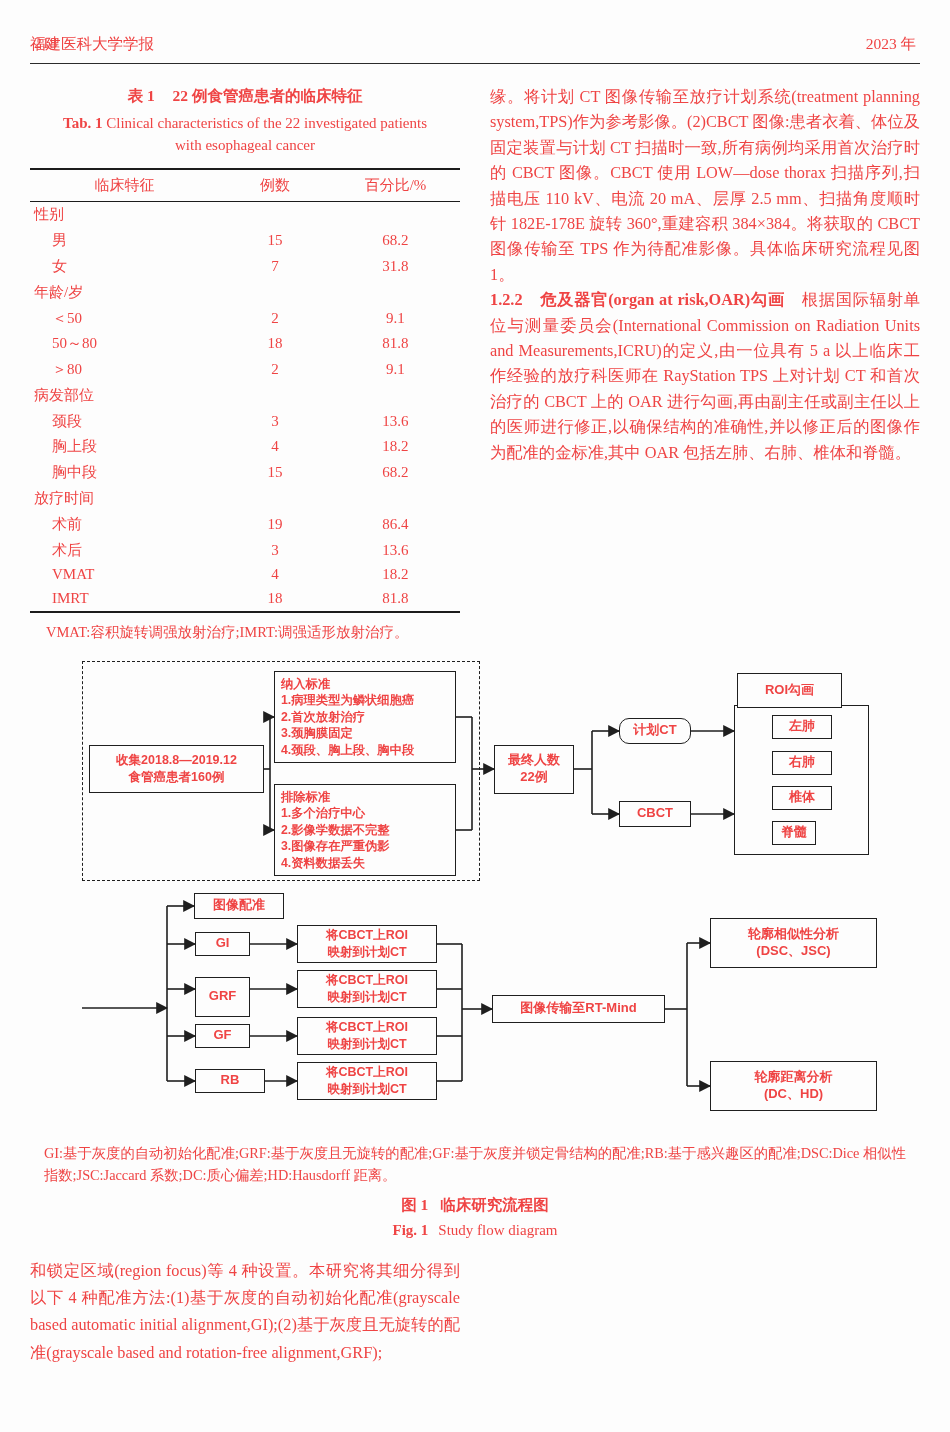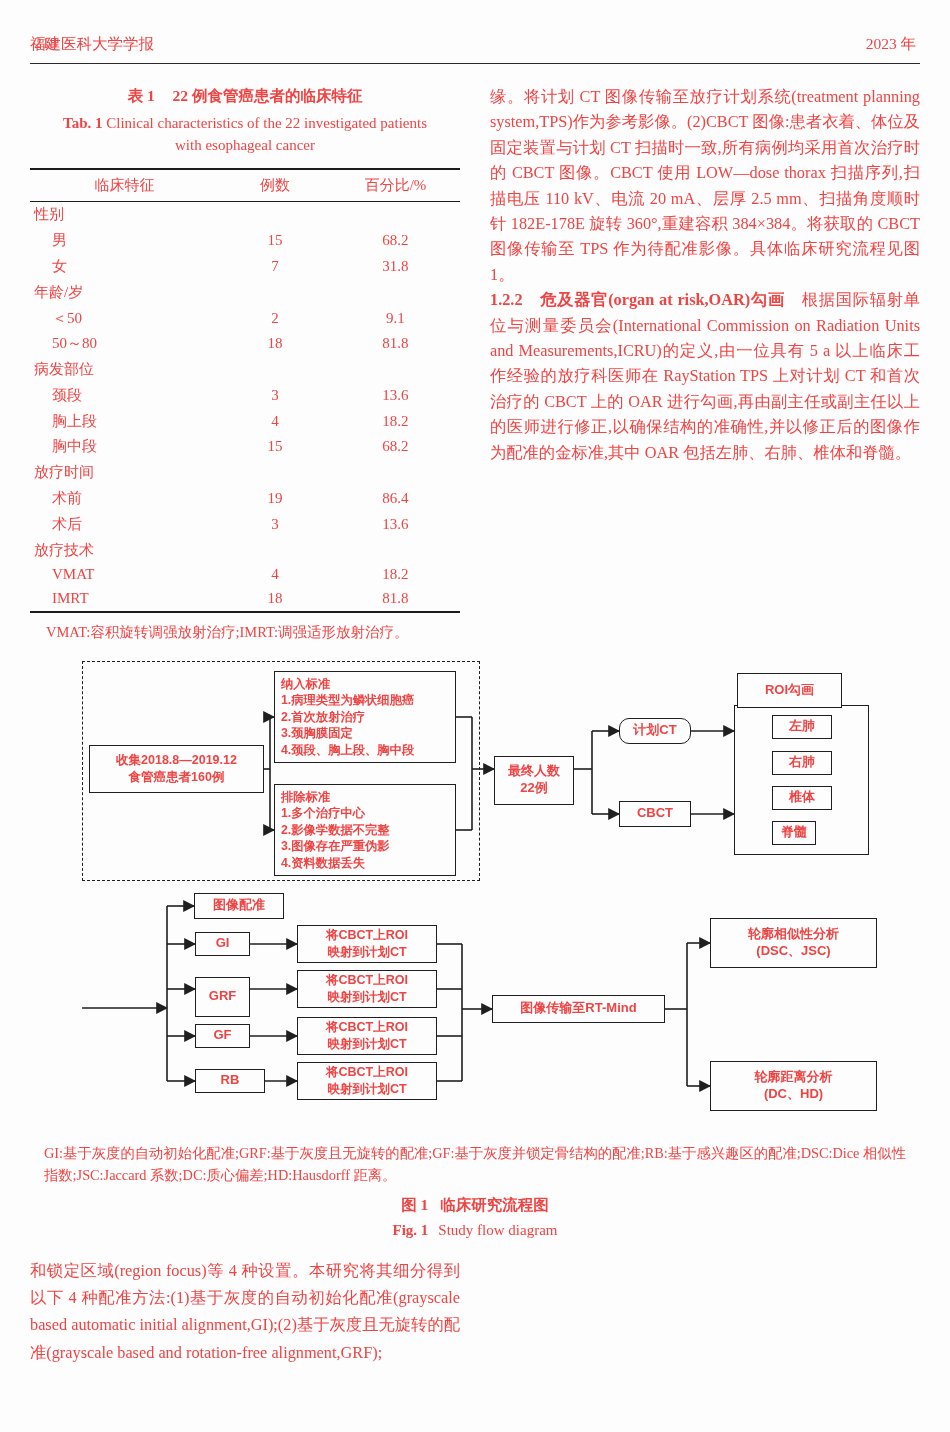"＞80" tr.item { html: none -> <tr> <td>＞80</td> <td>2</td> <td>9.1</td> </tr> }
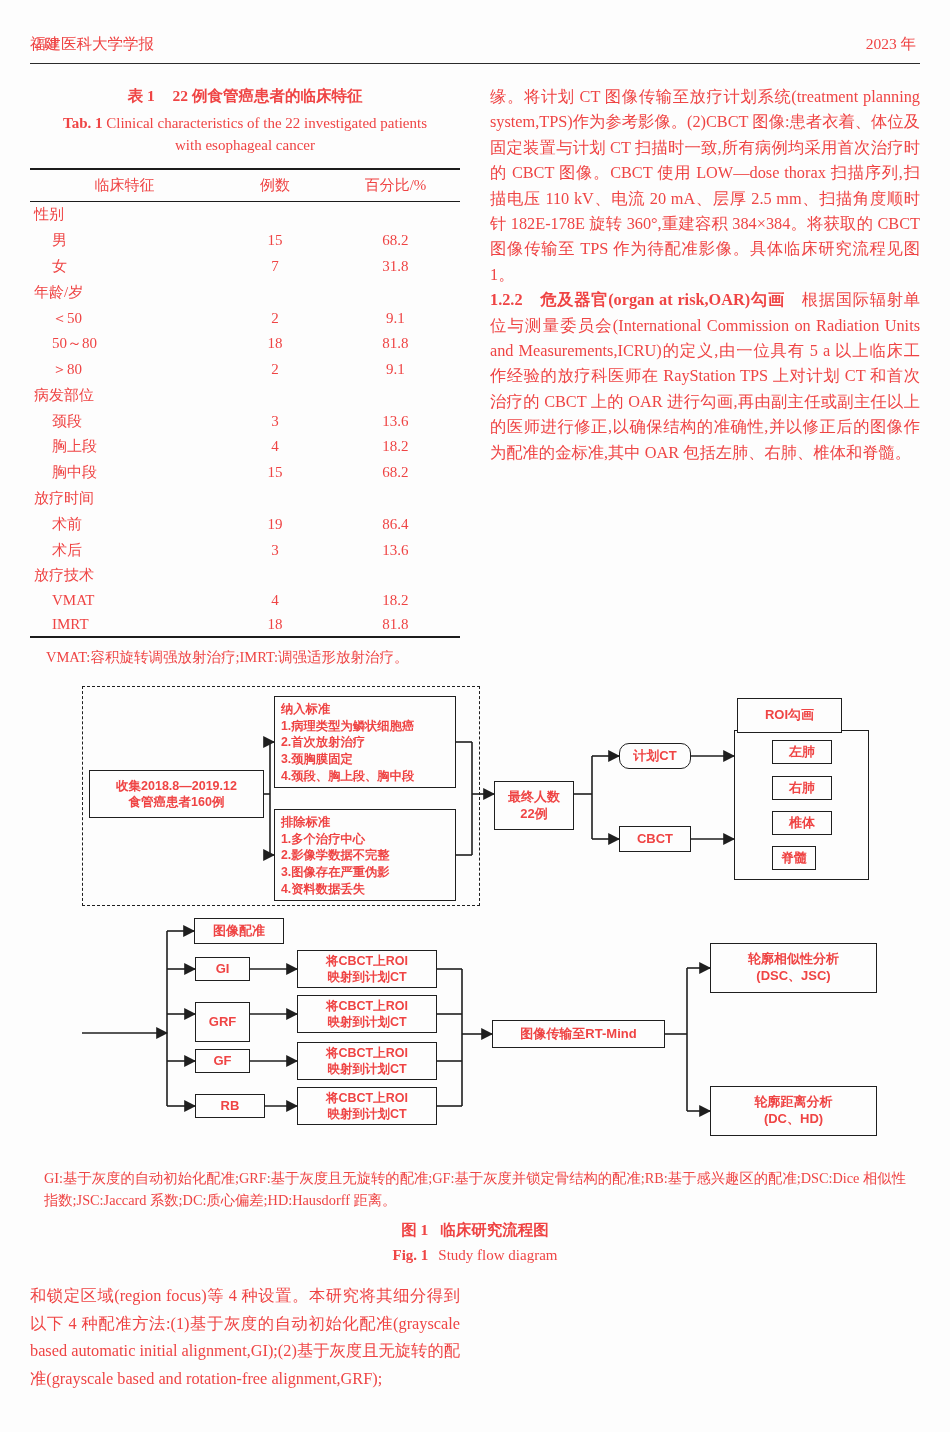"放疗技术" tr.group { html: <tr> <td>放疗技术</td> <td></td> <td></td> </tr> -> none }
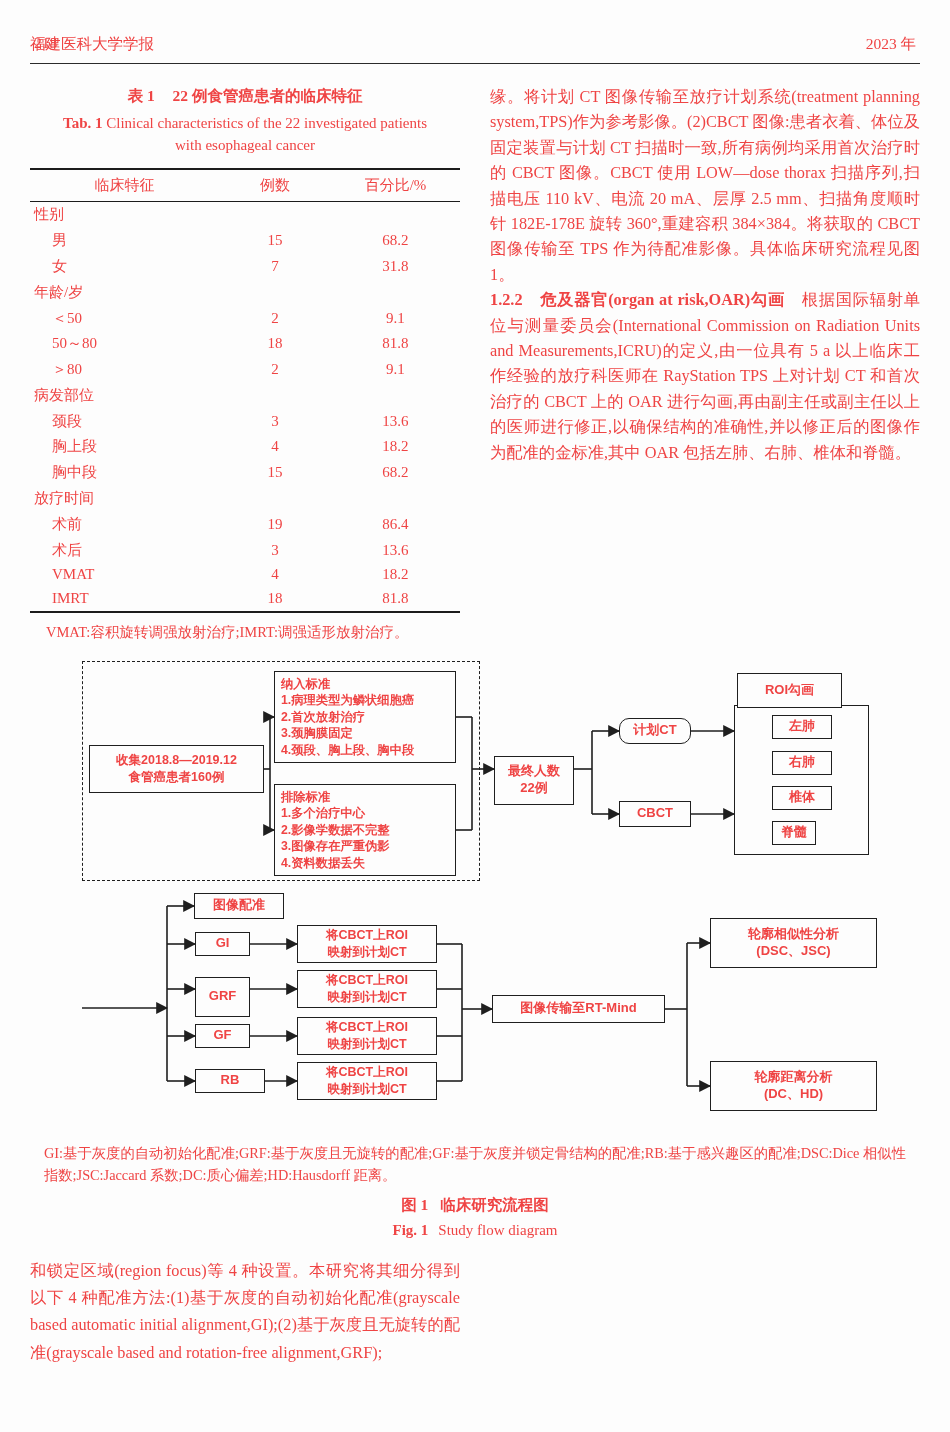"最终人数" div.node { top: 98px -> 87px }
